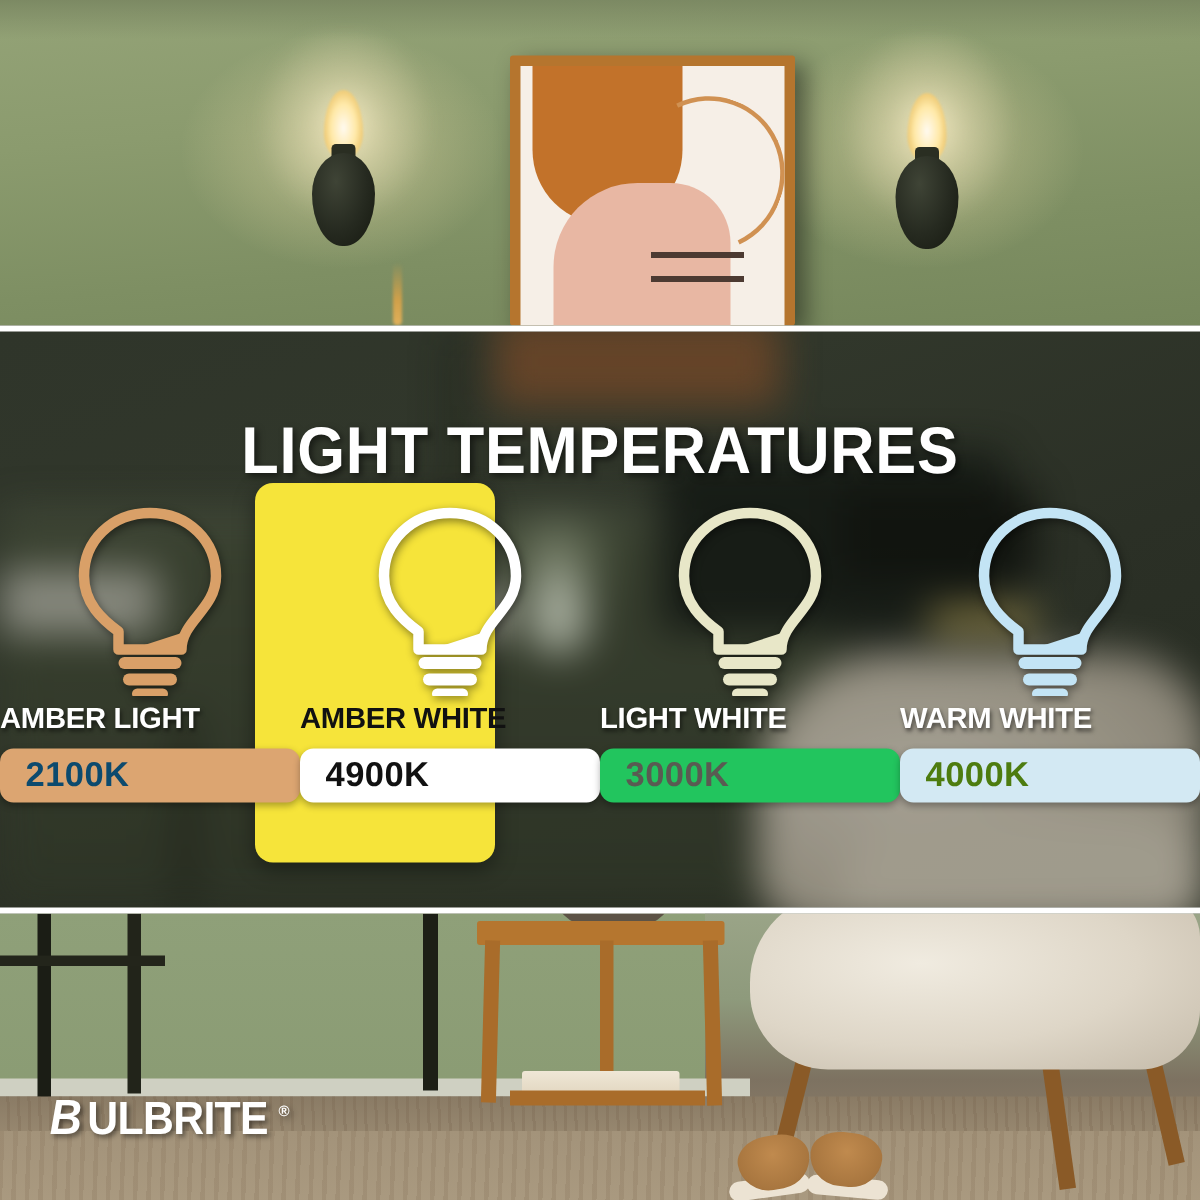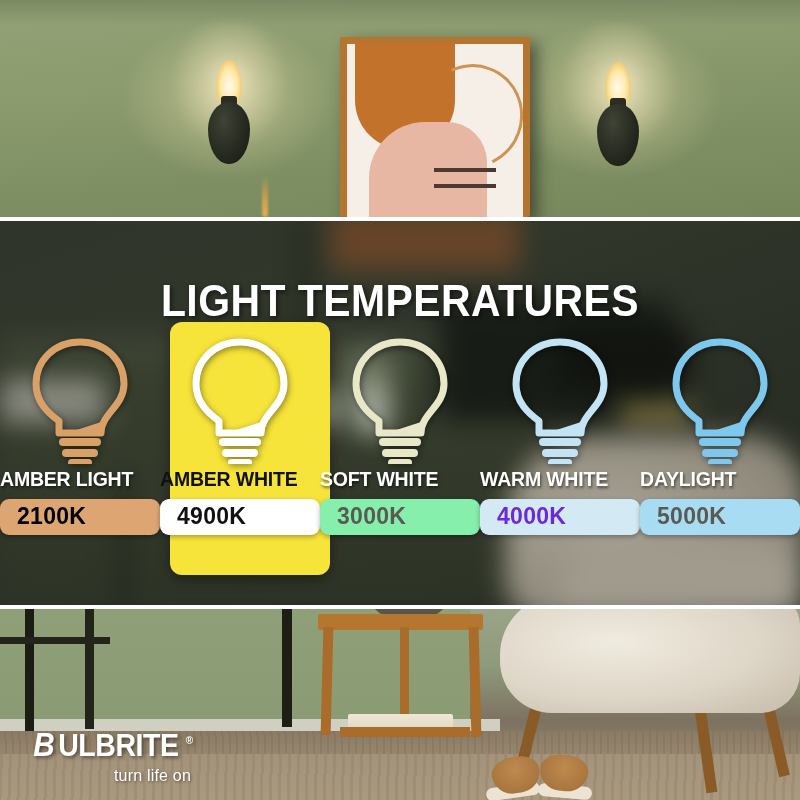"SOFT WHITE" div.temp-name { text: SOFT -> LIGHT }
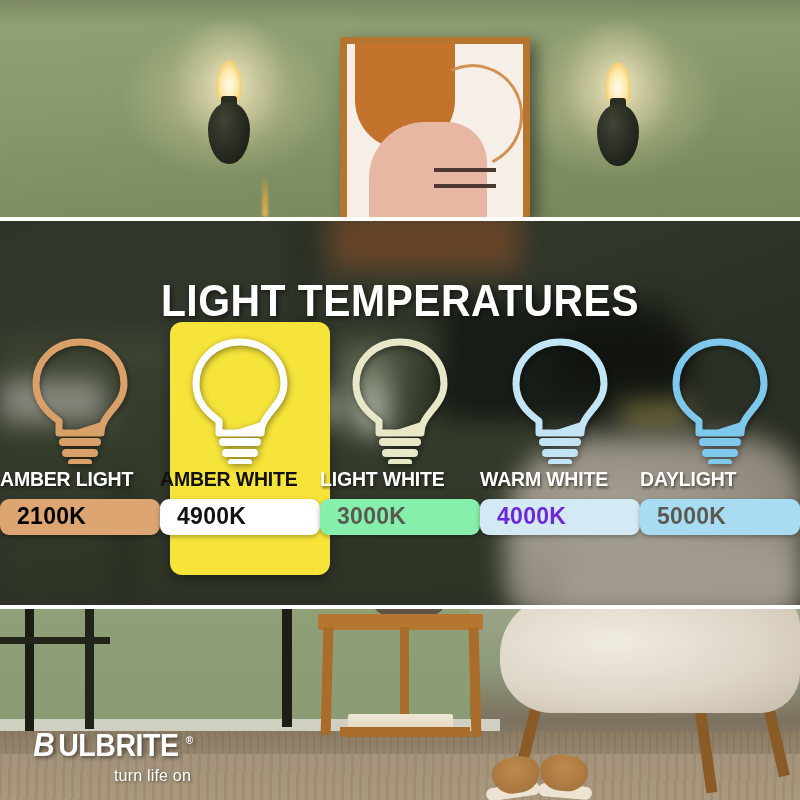"DAYLIGHT" div.temp-col { html: <div> <div> <svg> <path></path> <path></path> <rect></rect> <rect></rect> <rect></rect> </svg> </div> <div>DAYLIGHT</div> <div>5000K</div> </div> -> none }
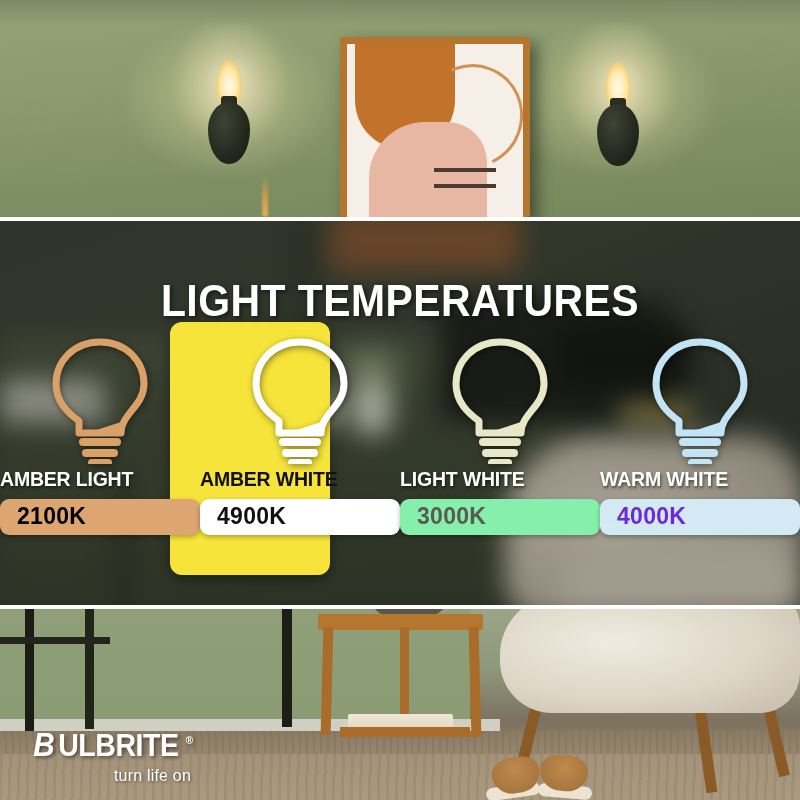"2100K" div.temp-pill { color: #000000 -> #0c4a6e }
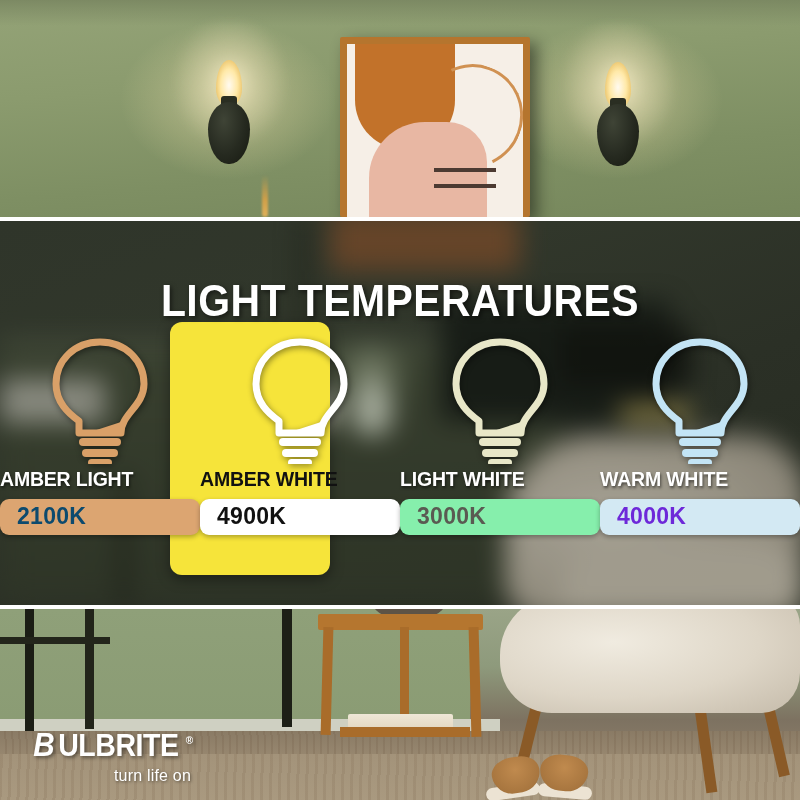"3000K" div.temp-pill { background: #86efac -> #22c55e }
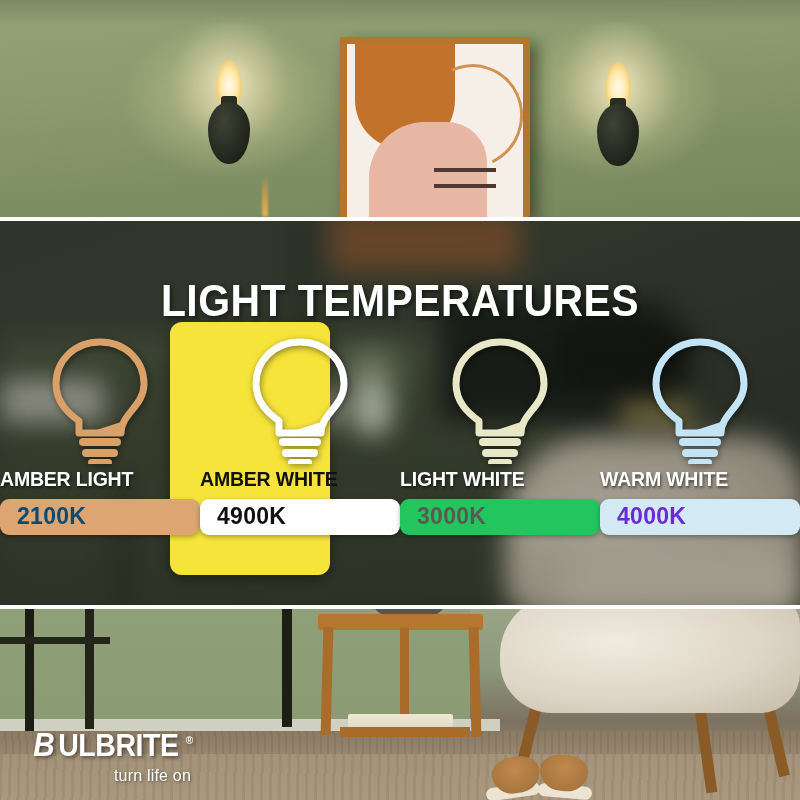"4000K" div.temp-pill { color: #6d28d9 -> #4d7c0f }
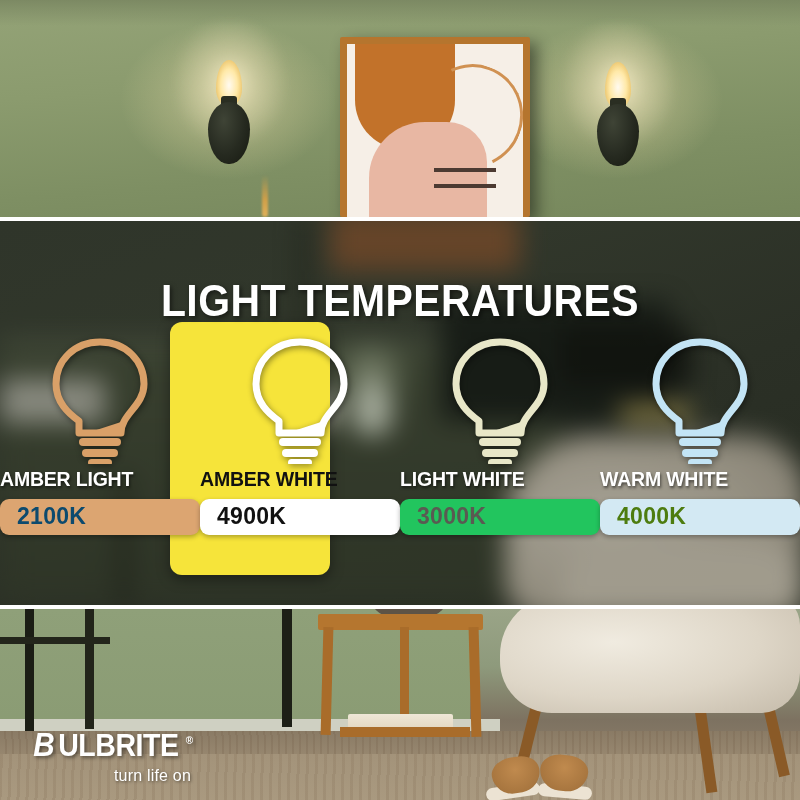"turn life on" div.logo-tag { html: <div>turn life on</div> -> none }
